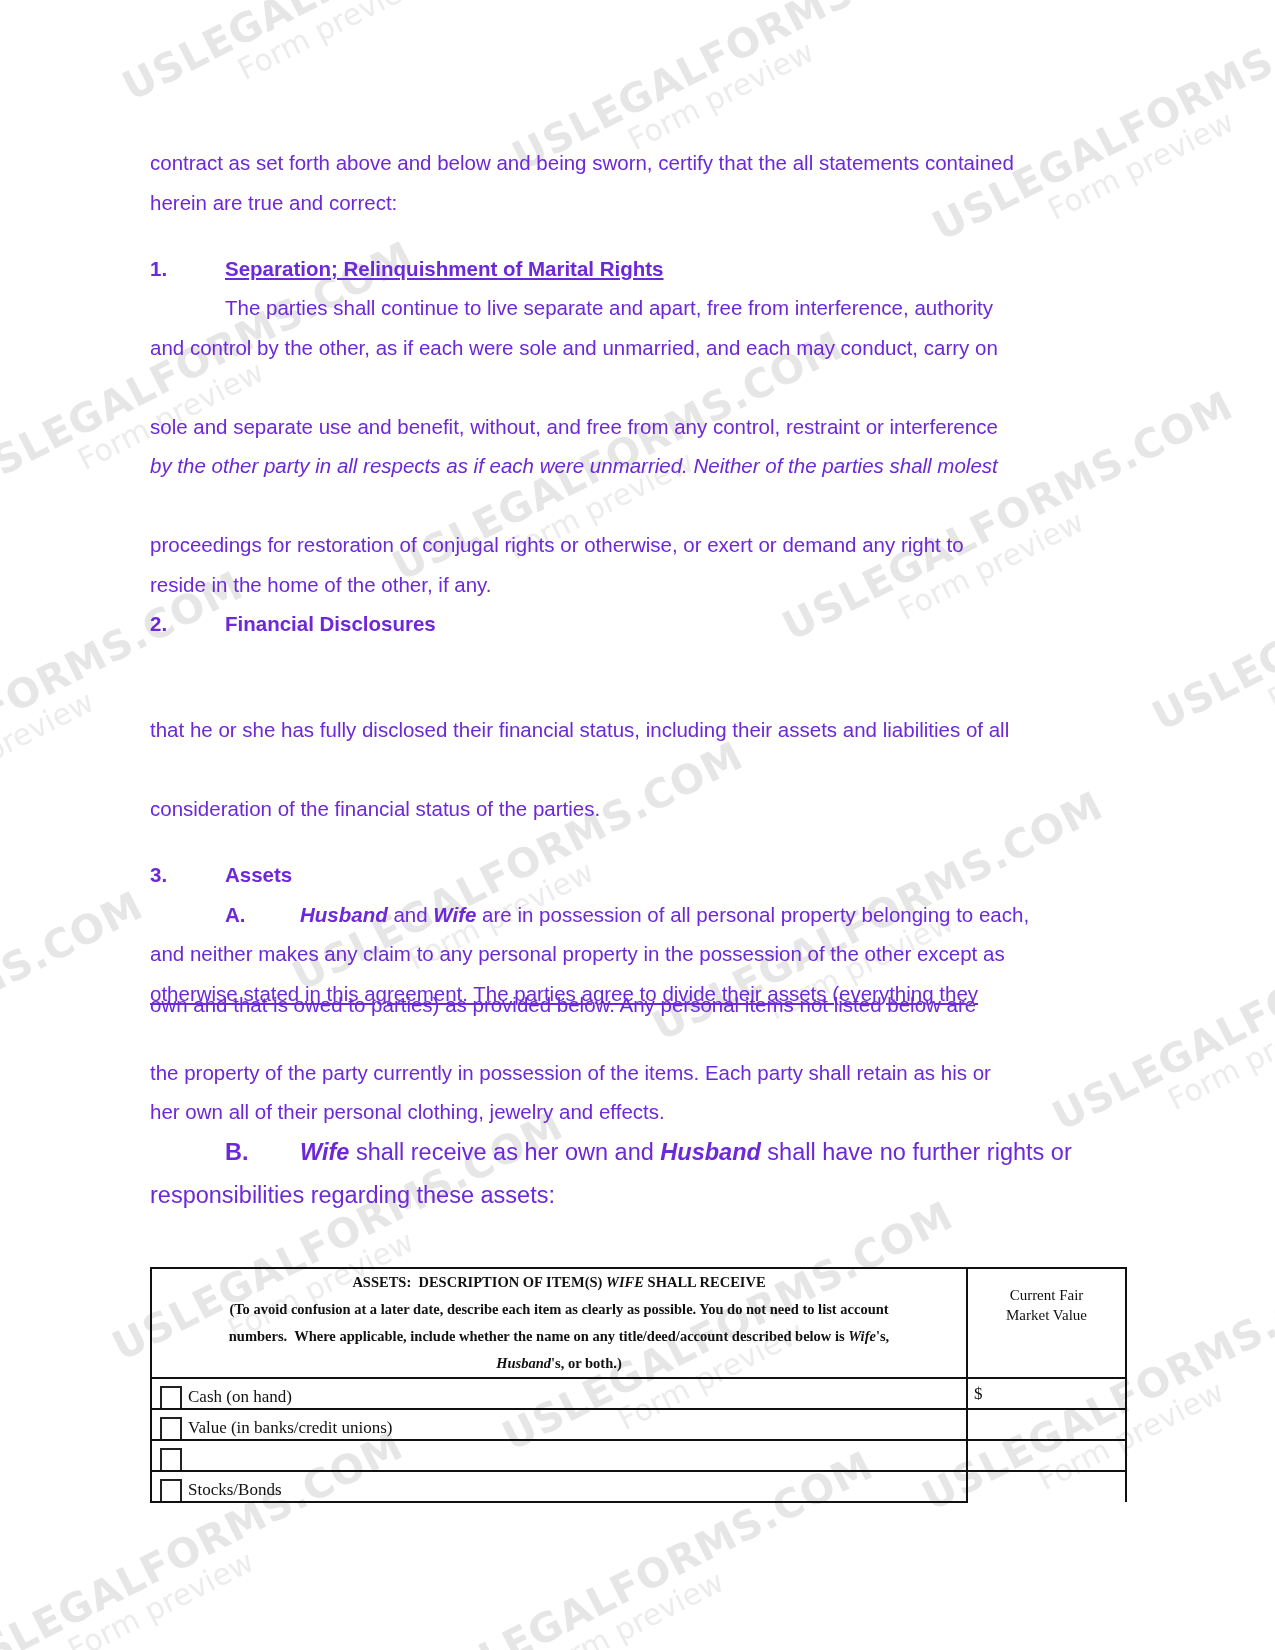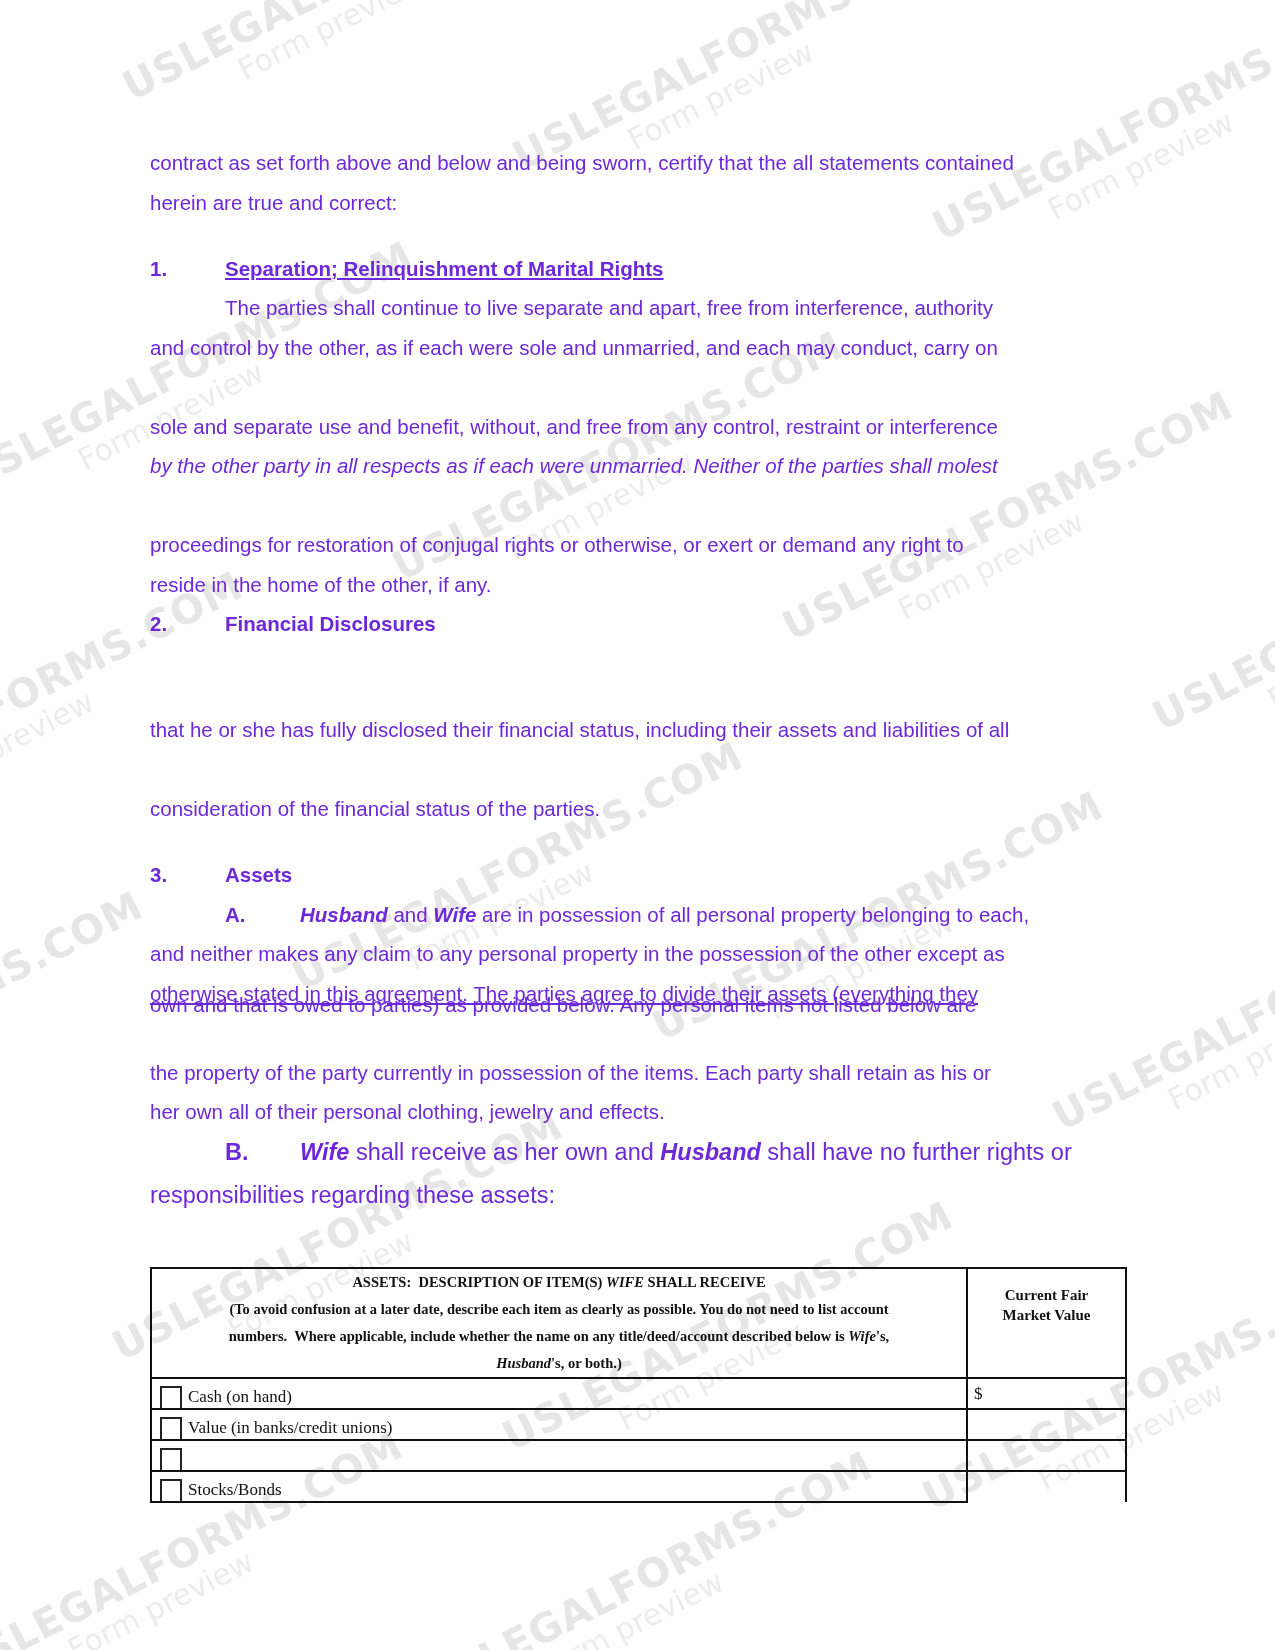"Current Fair" .hdr-val { font-weight: bold -> normal }
